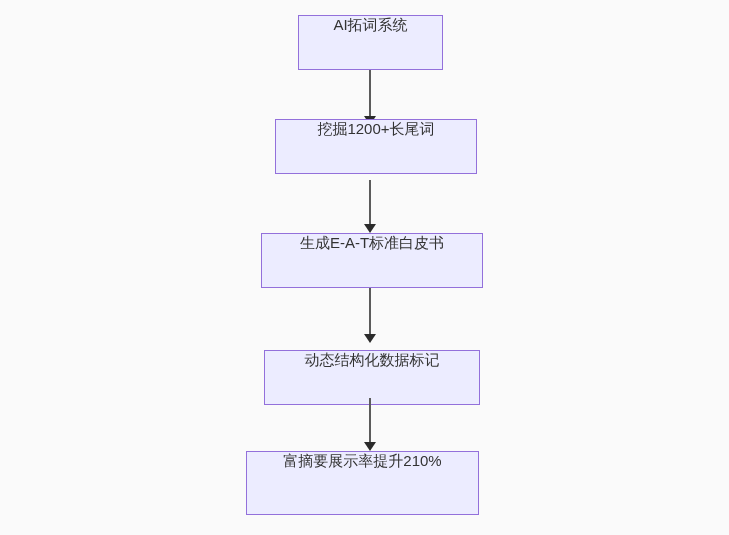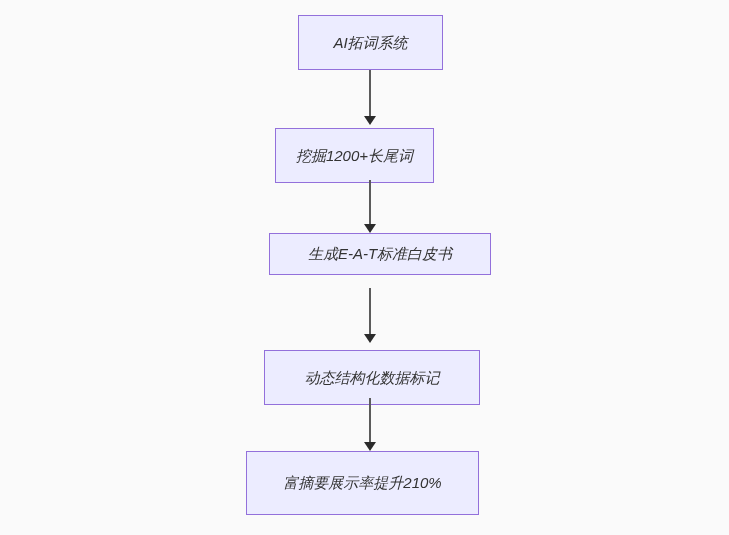"AI拓词系统" .node { align-items: center -> none; font-style: italic -> none }
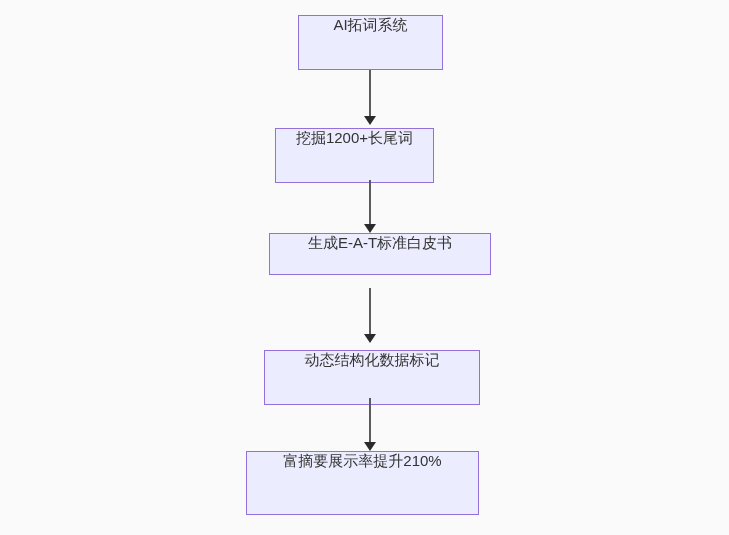"挖掘1200+长尾词" #node-1 { top: 128px -> 119px; width: 159px -> 202px }
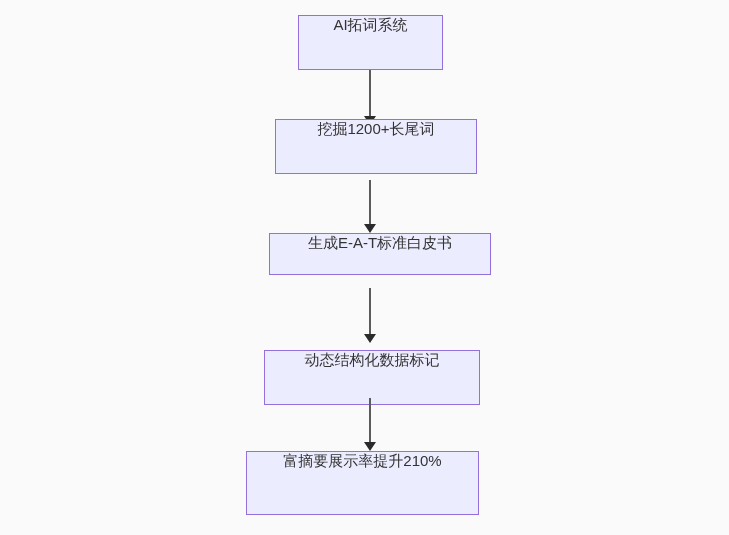"生成E-A-T标准白皮书" #node-2 { height: 42px -> 55px; margin-left: 8px -> none }
